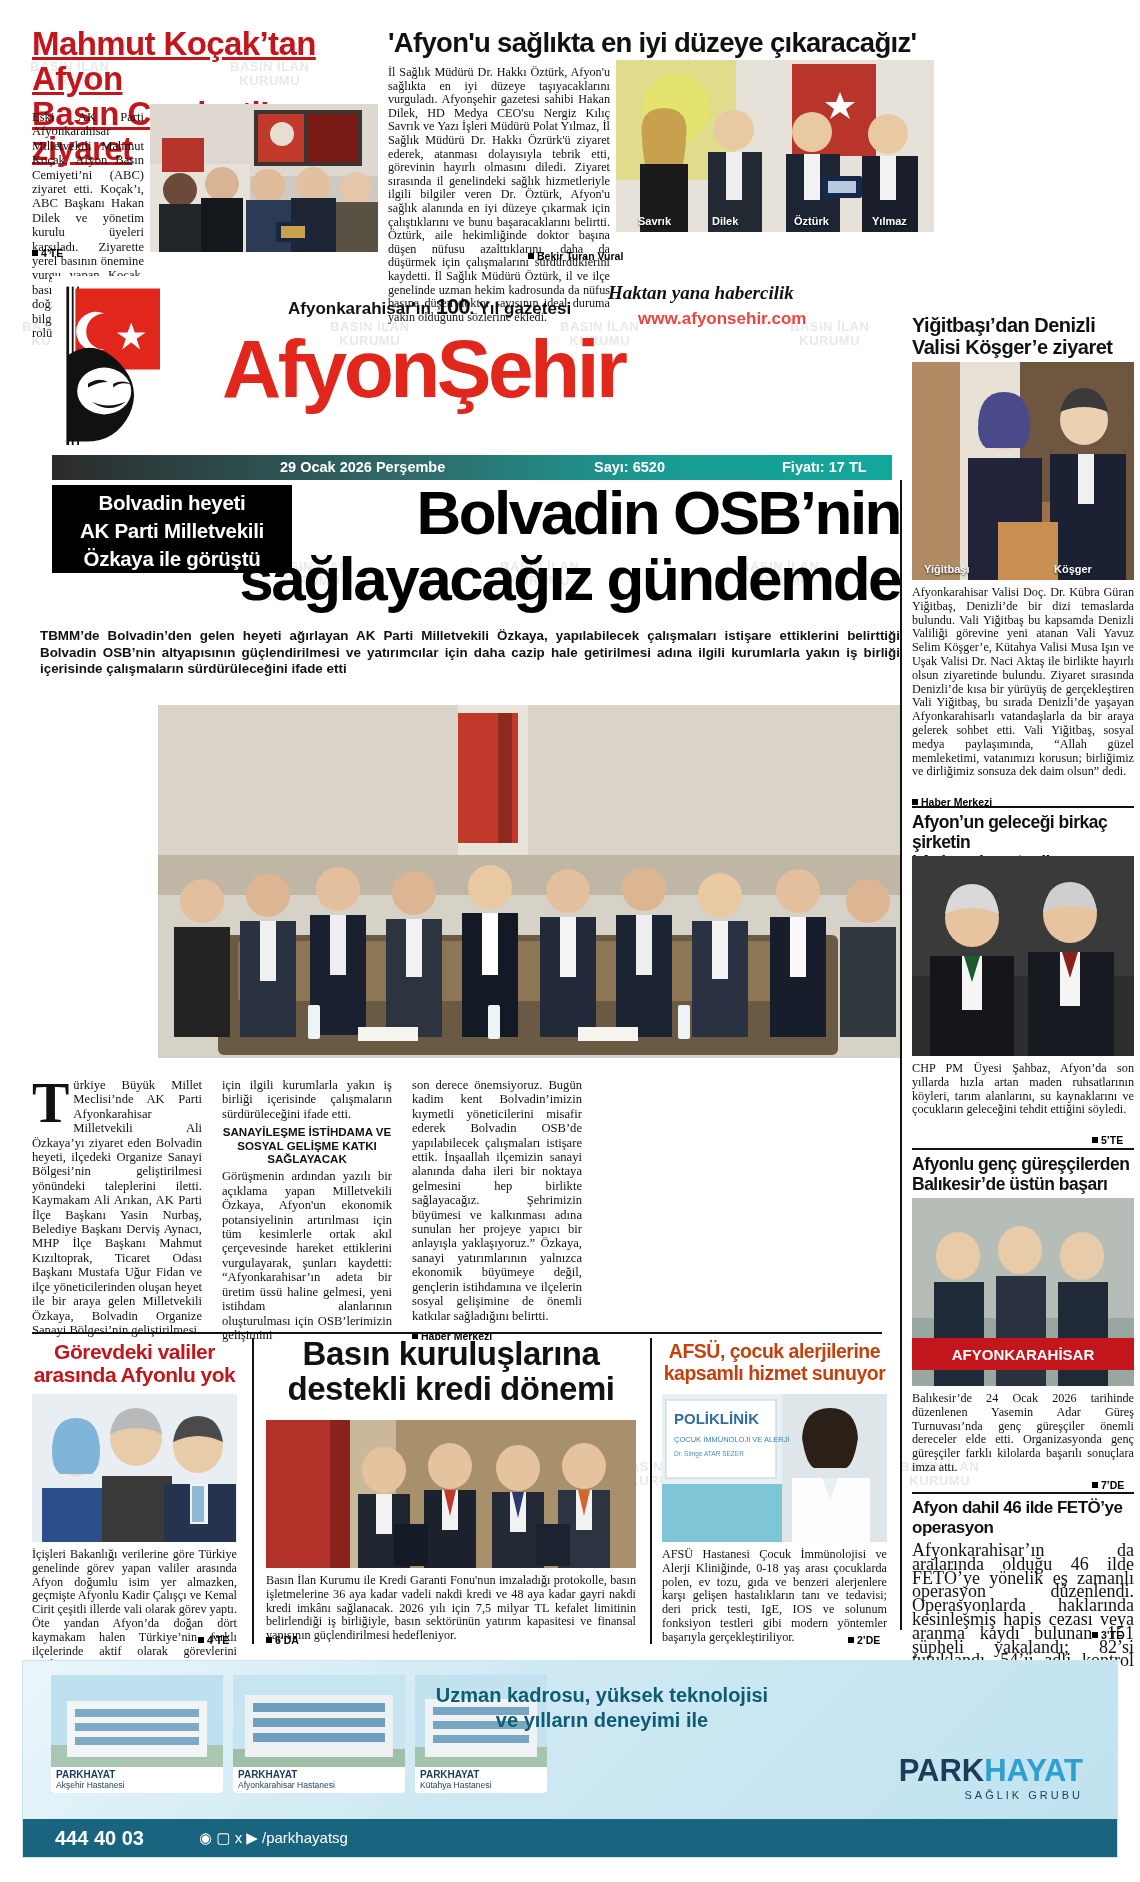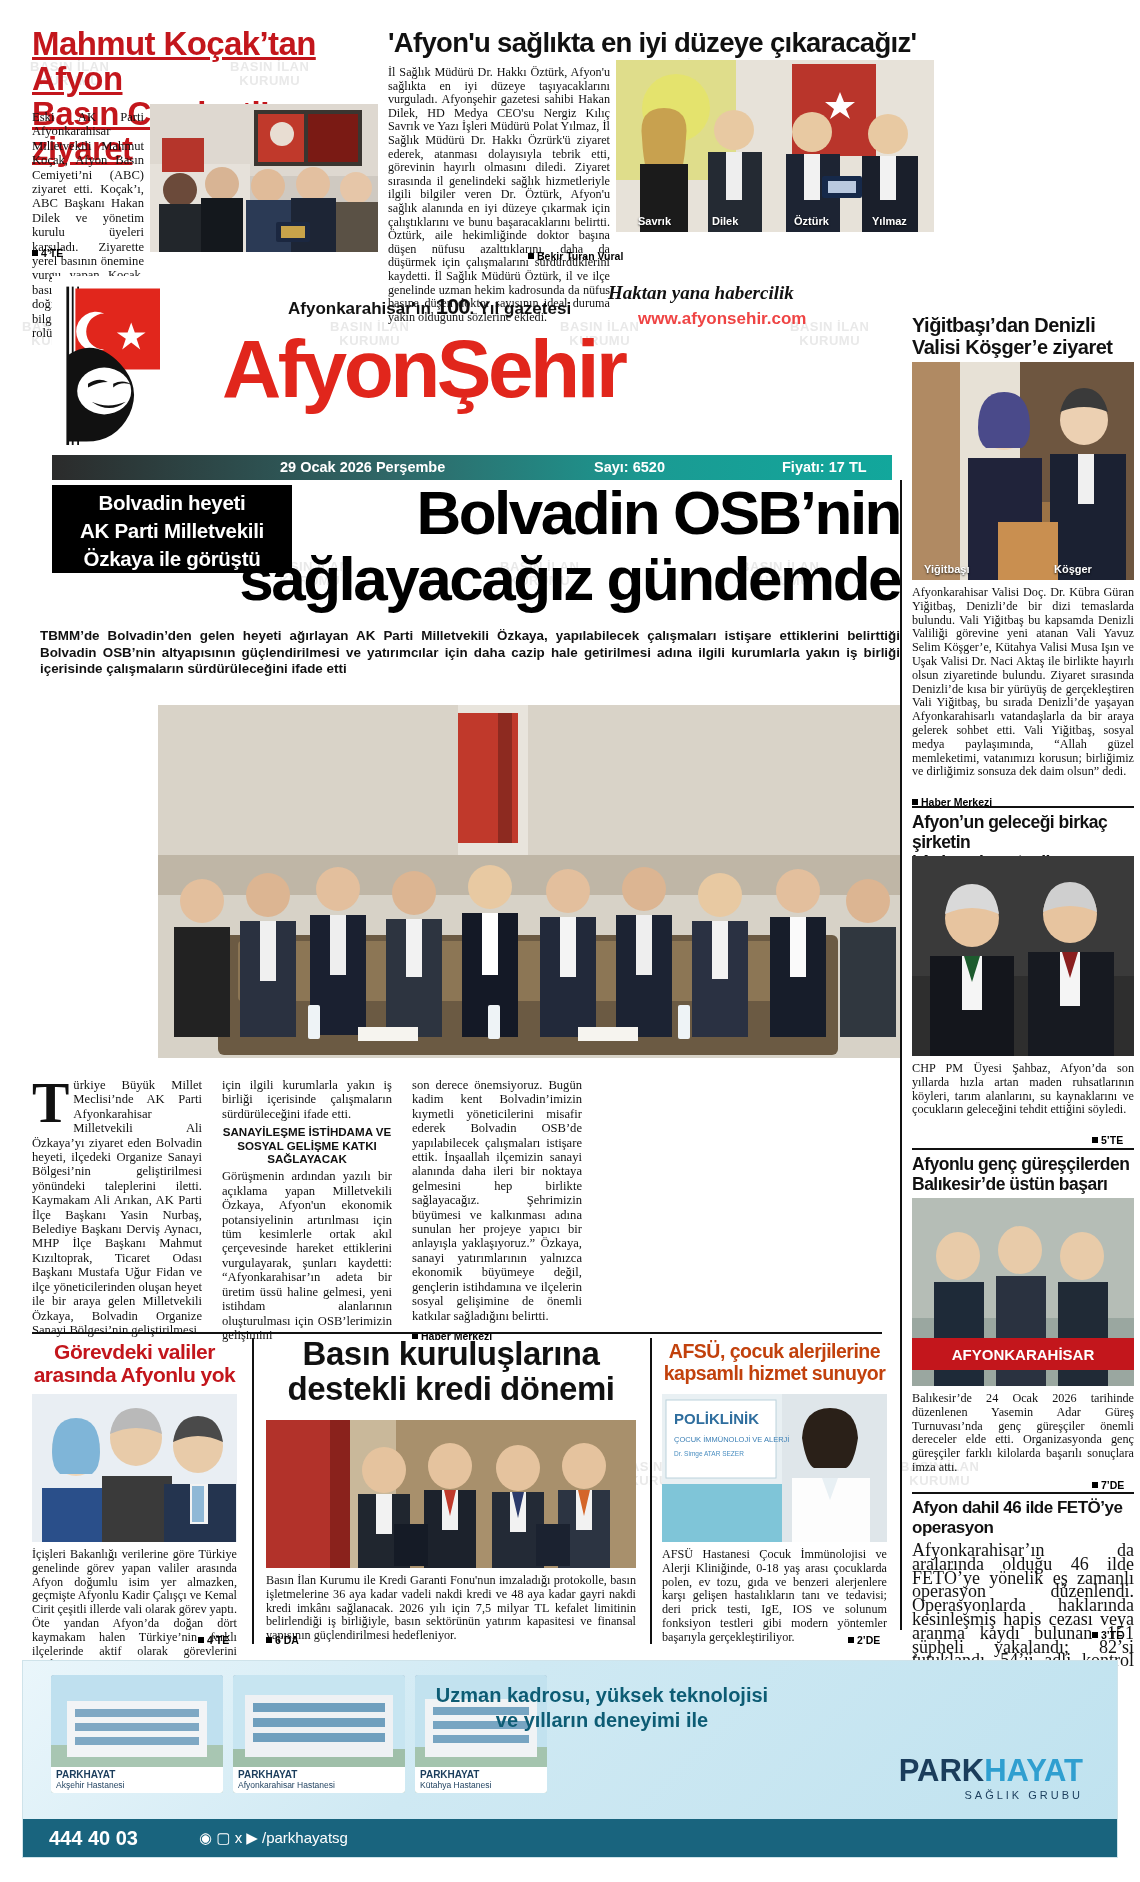"444 40 03" .ad-phone { left: 26px -> 32px }
